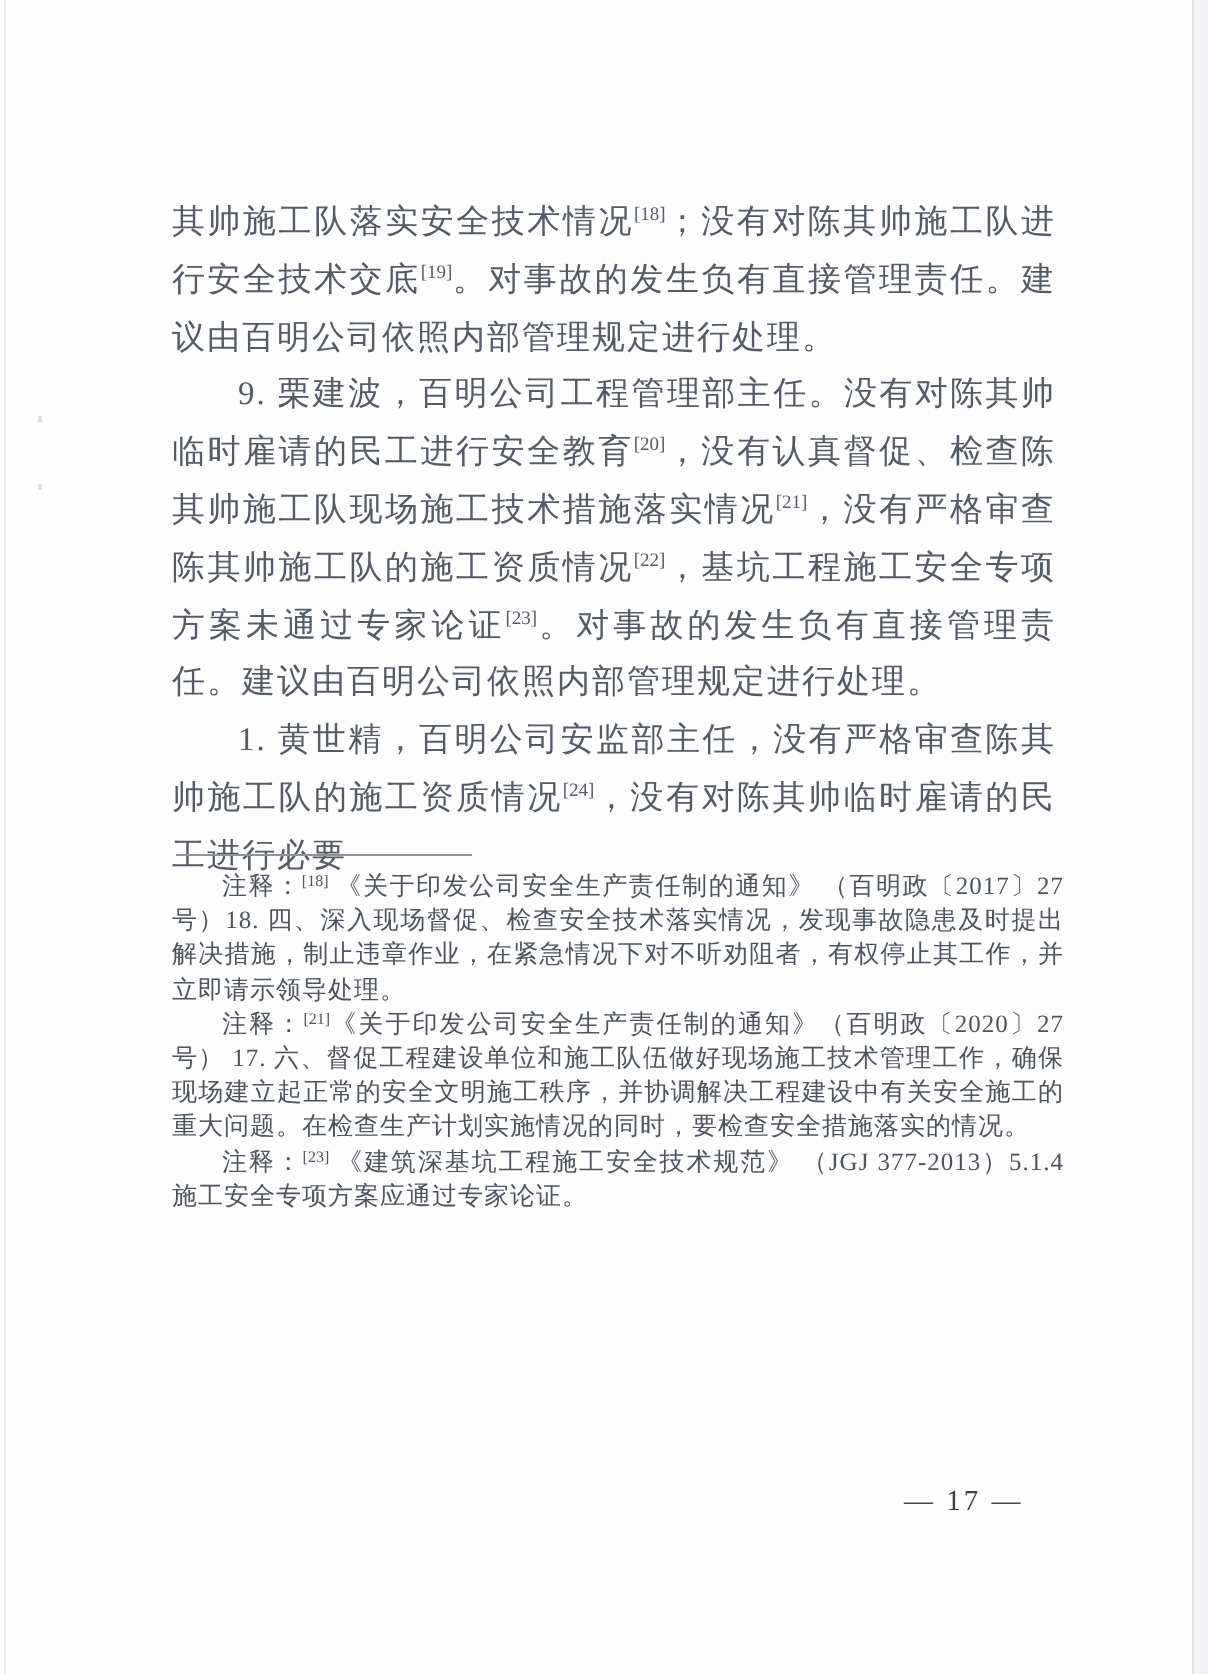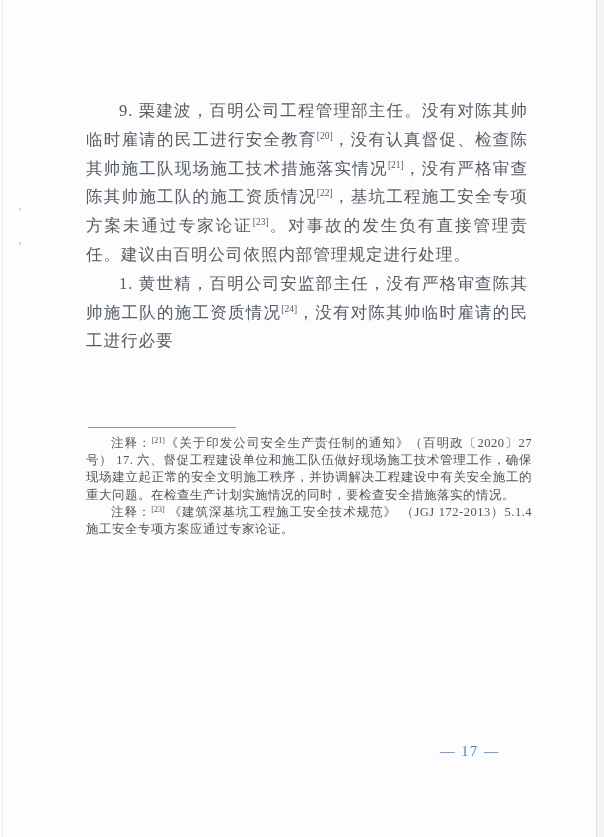"其帅施工队落实安全技术情况[18]；没有对陈其帅施工队进行安全技术交底[19]。" p { html: none -> <p><span>其帅施工队落实安全技术情况</span><sup>[18]</sup><span>；没有对陈其帅施工队进行安全技术交底</span><sup>[19]</sup><span>。对事故的发生负有直接管理责任。建议由百明公司依照内部管理规定进行处理。</span></p> }
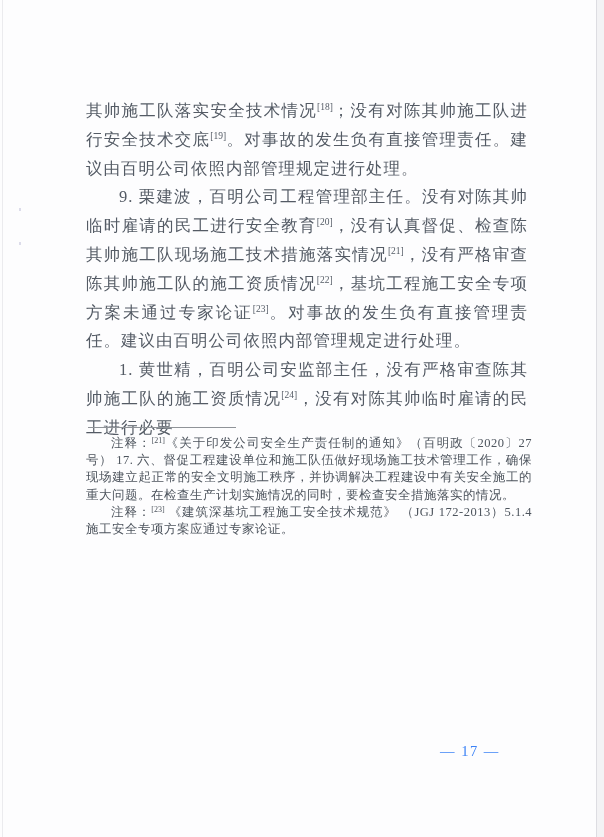"注释：[18] 《关于印发公司安全生产责任制的通知》 （百明政〔2017〕27" p { html: none -> <p><span>注释：</span><sup>[18]</sup><span> 《关于印发公司安全生产责任制的通知》 （百明政〔2017〕27 号）18. 四、深入现场督促、检查安全技术落实情况，发现事故隐患及时提出解决措施，制止违章作业，在紧急情况下对不听劝阻者，有权停止其工作，并立即请示领导处理。</span></p> }
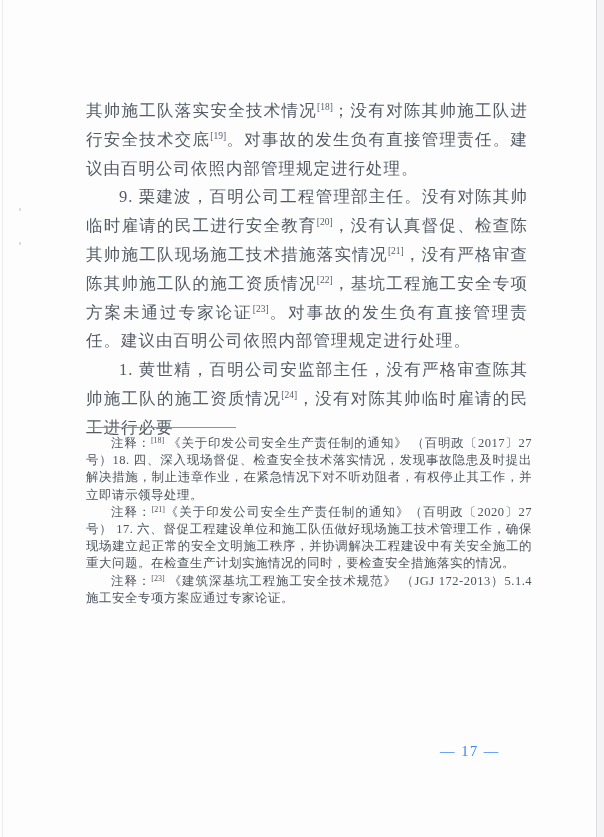"《建筑深基坑工程施工安全技术规范》 （JGJ 172-2013）5.1.4" span { text: 172-2013 -> 377-2013 }
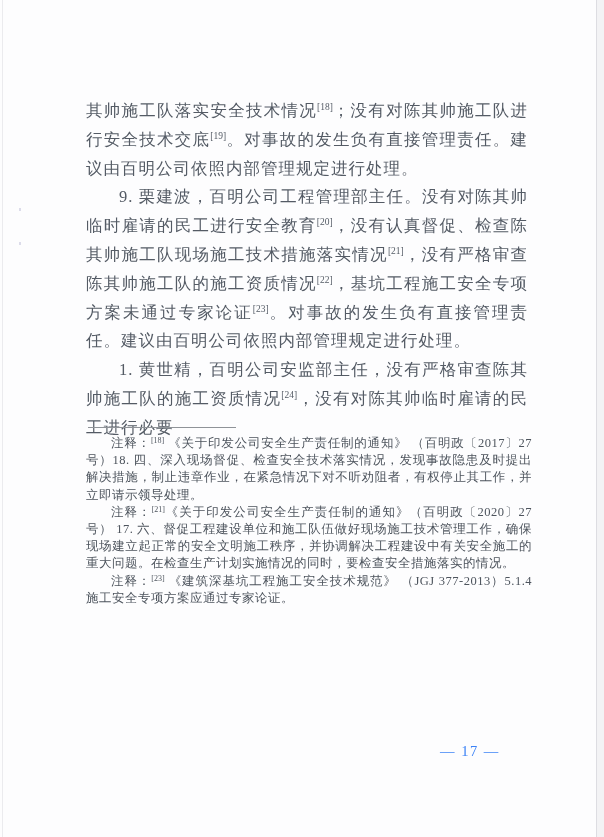"— 17 —" .page-number { color: #3b82f6 -> #404040; left: 440px -> 452px }
